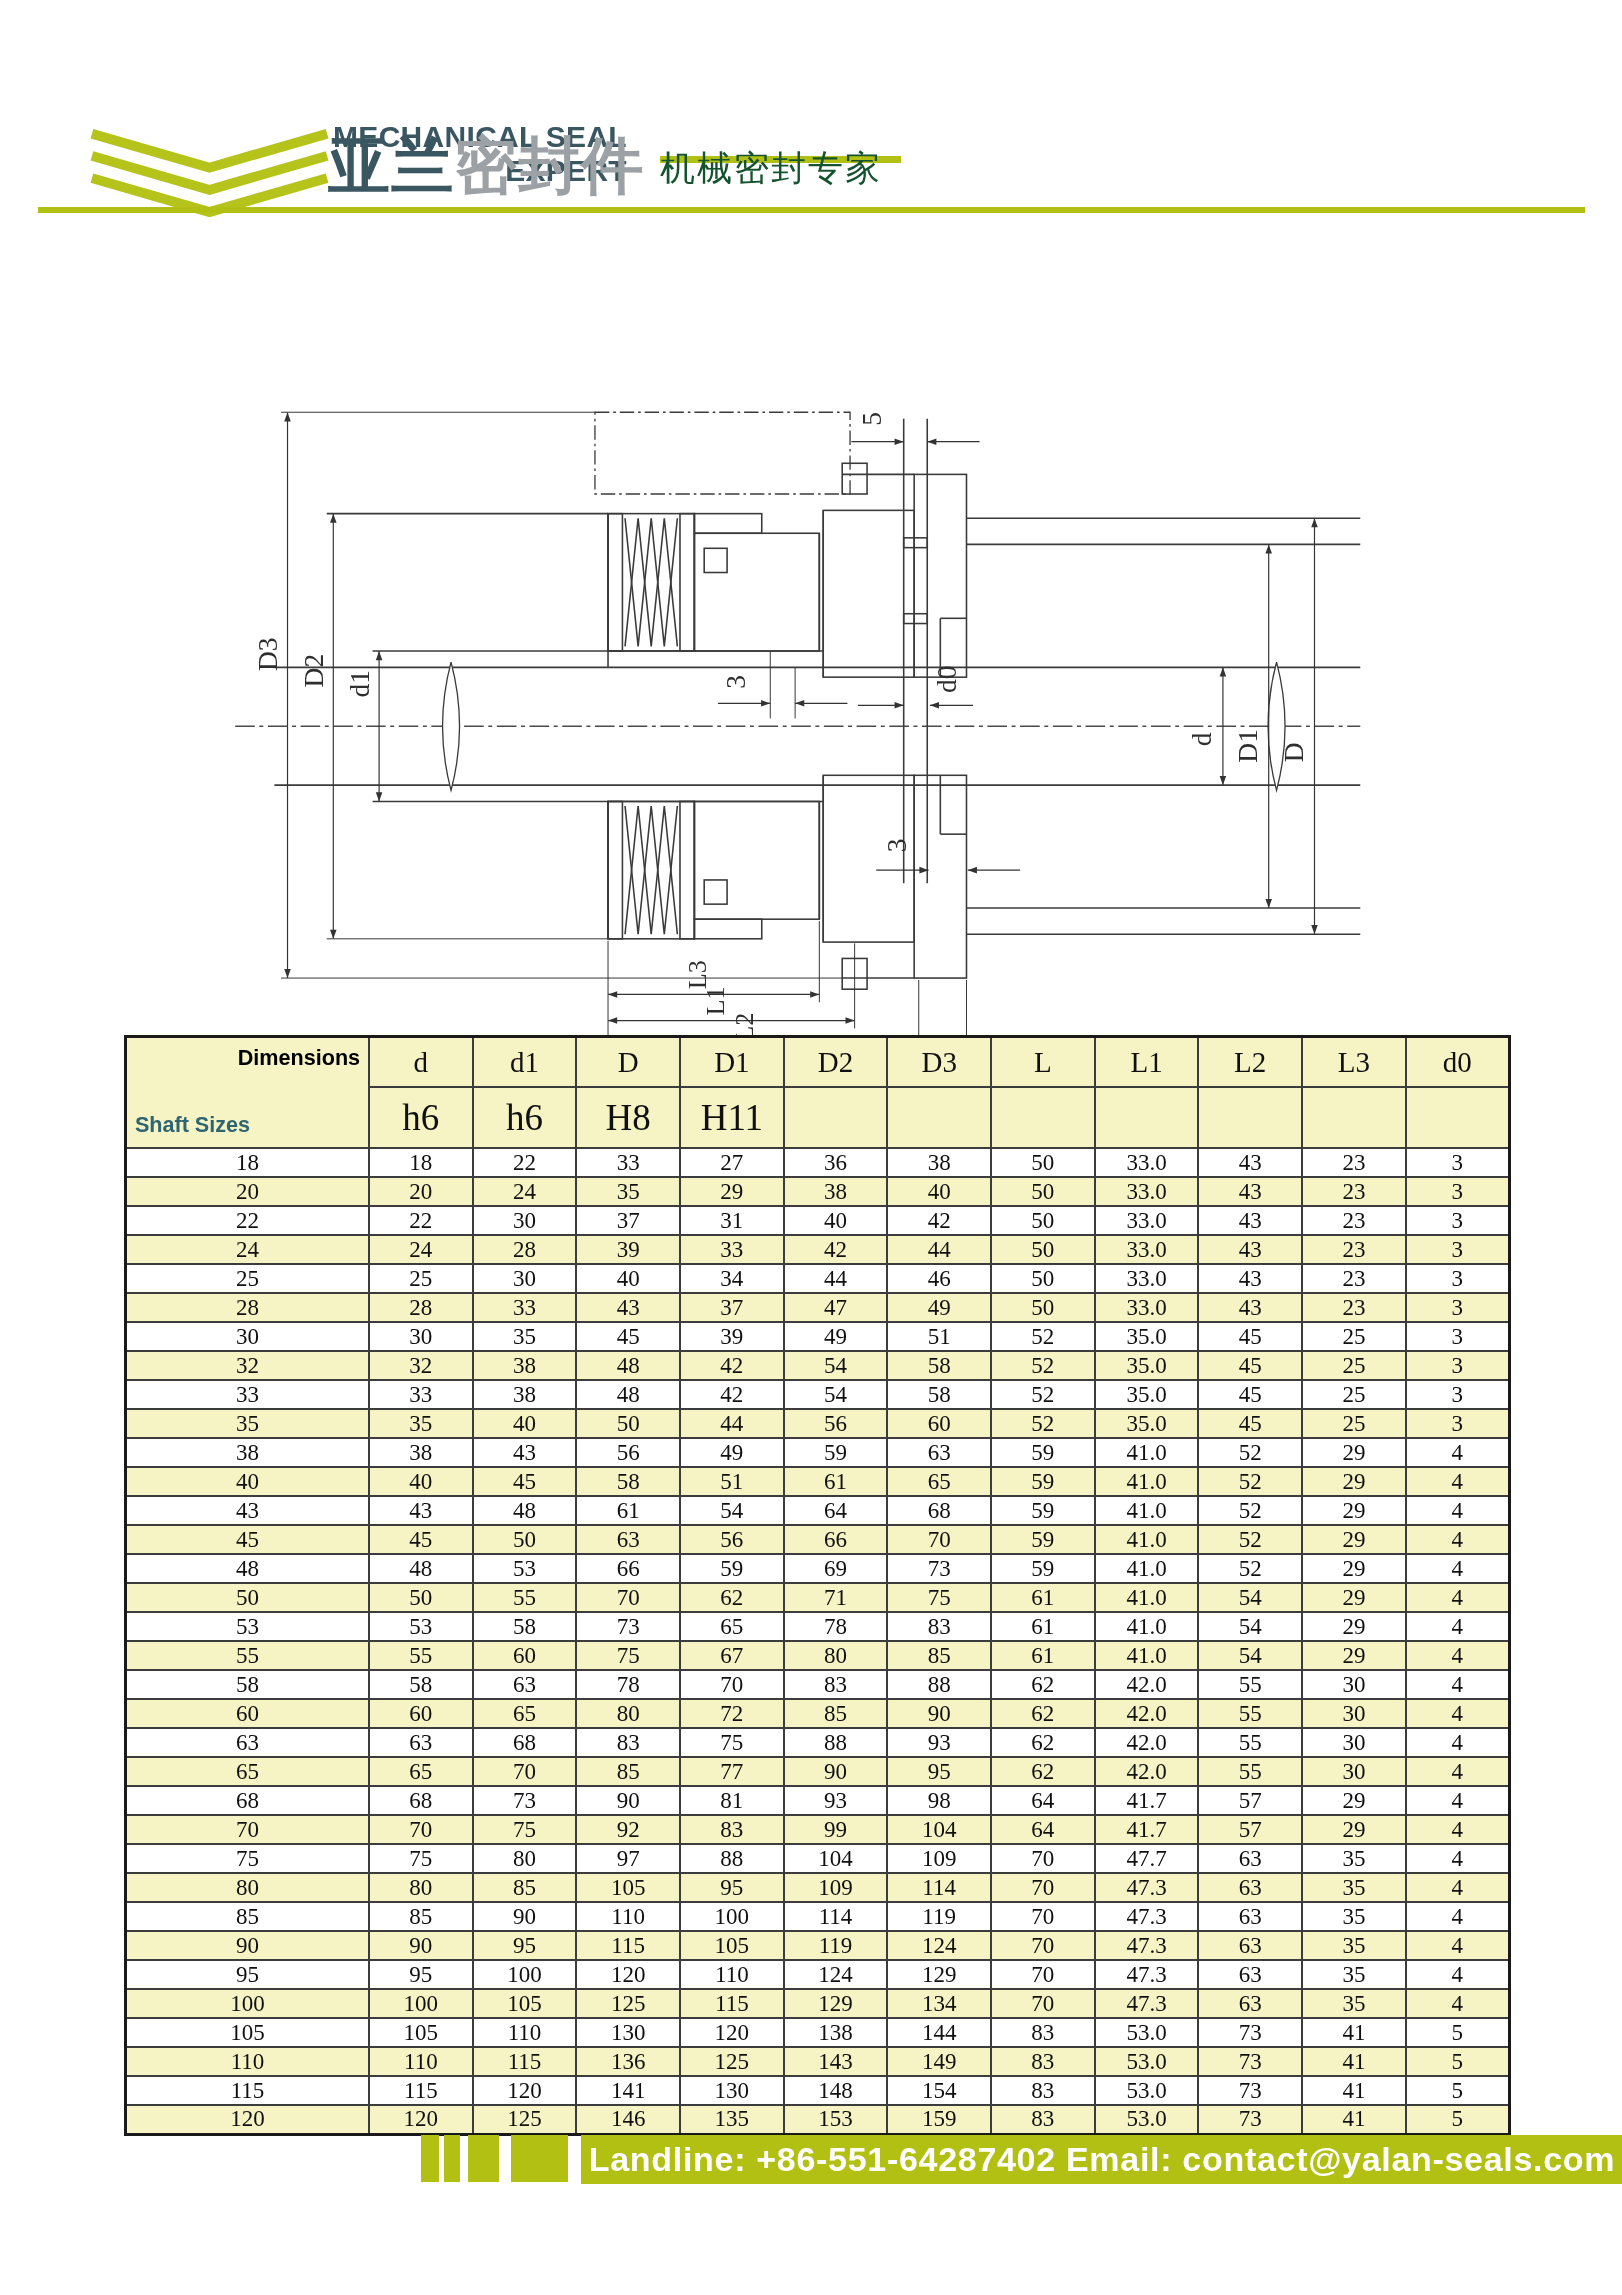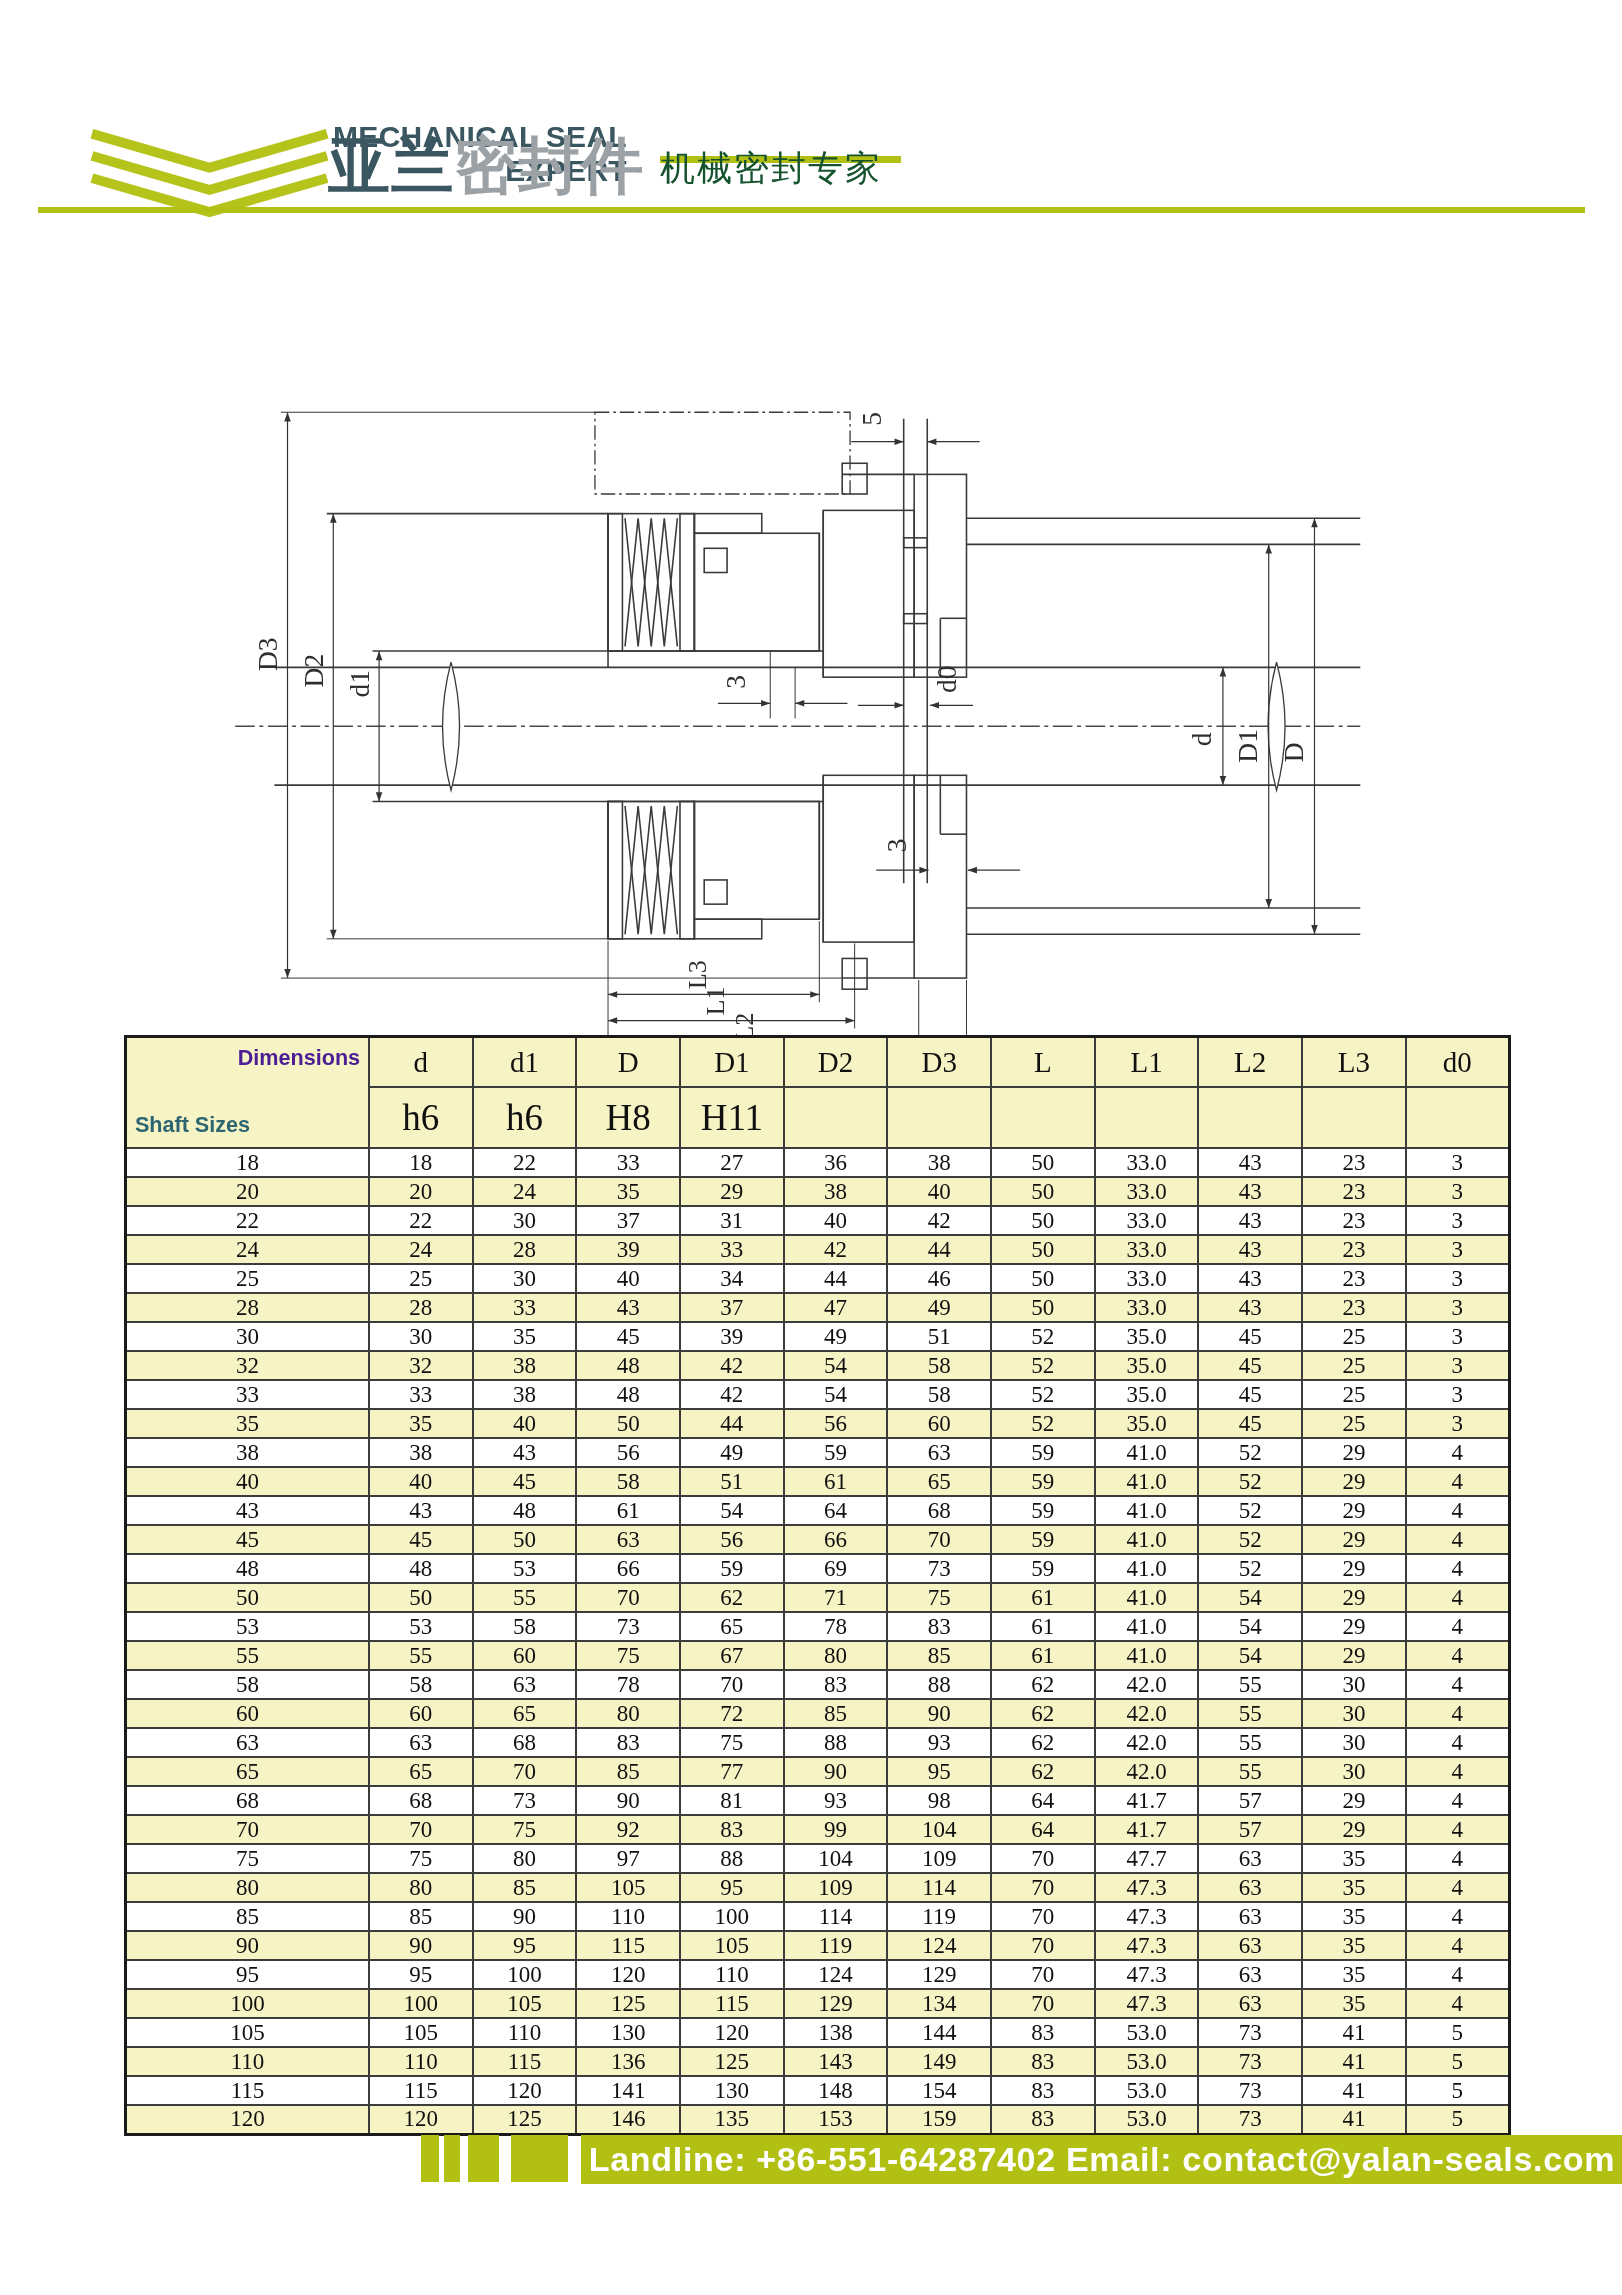"Dimensions" #corner-cell .ctop { color: #4c1d95 -> #000000 }
